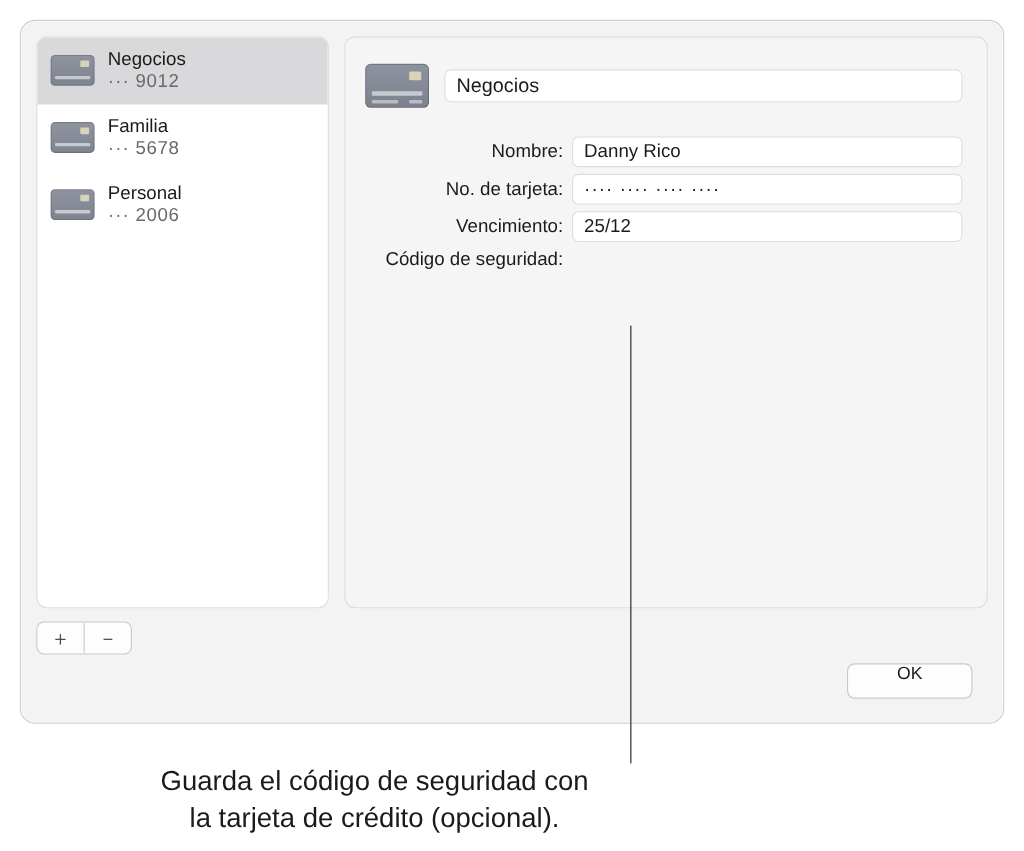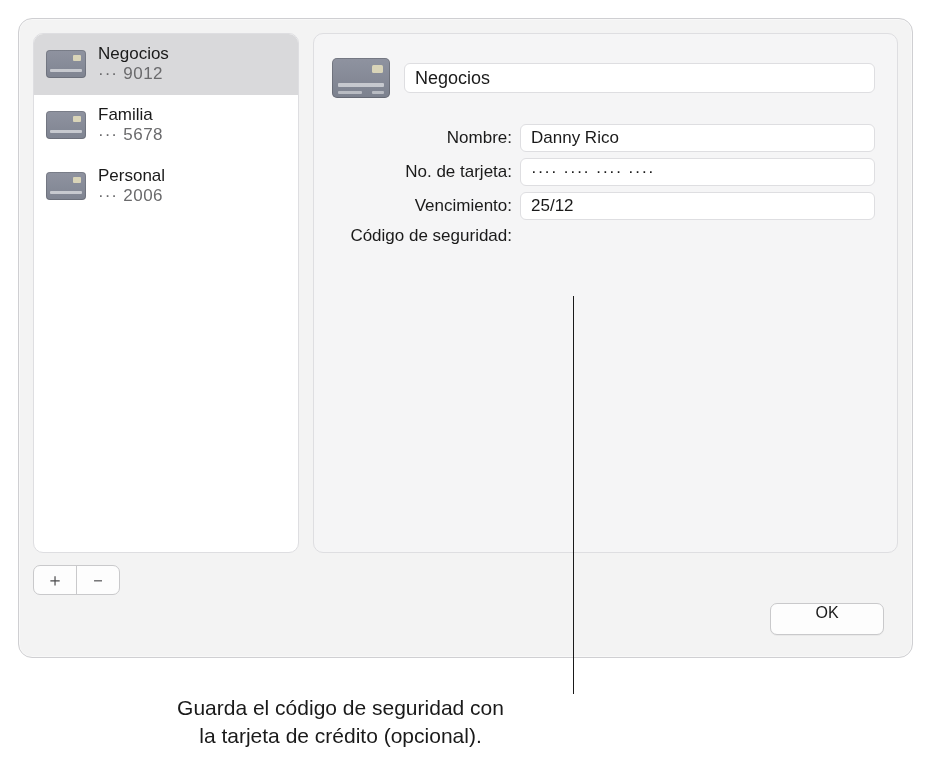"Guarda el código de seguridad" .callout { font-size: 21px -> 25px }
